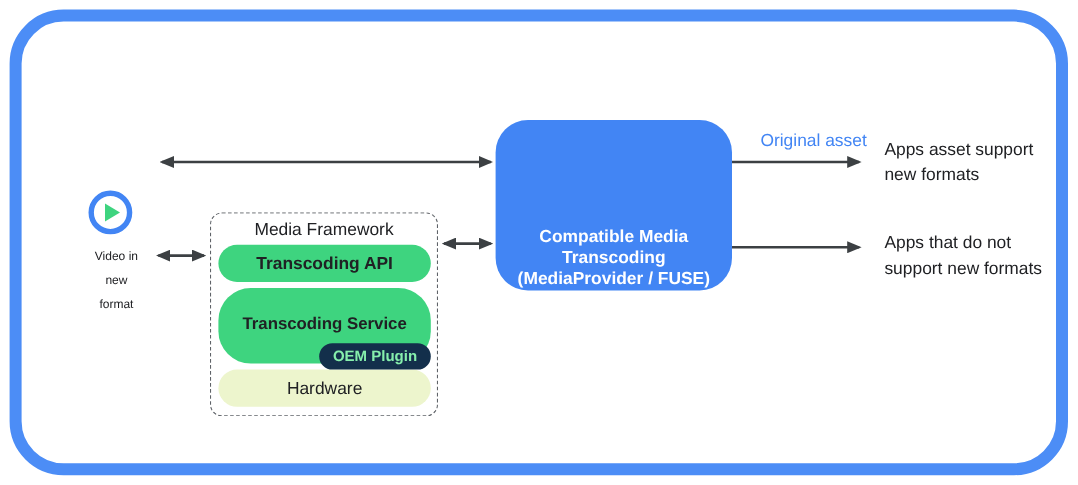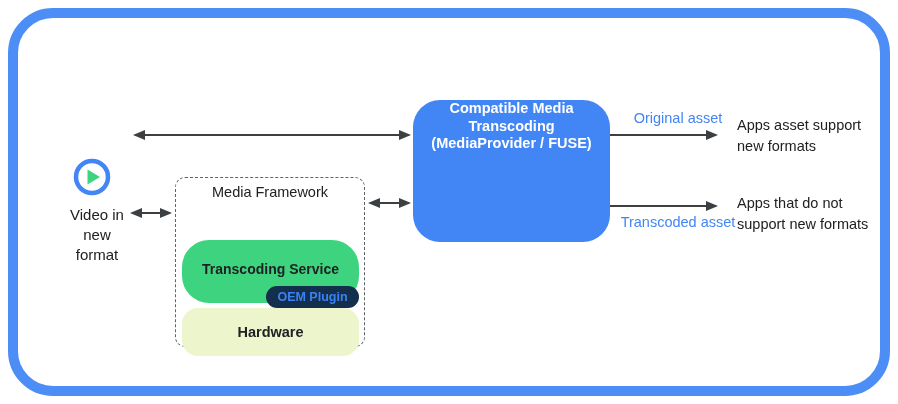"Compatible Media" .blue-box { align-items: flex-start -> flex-end }
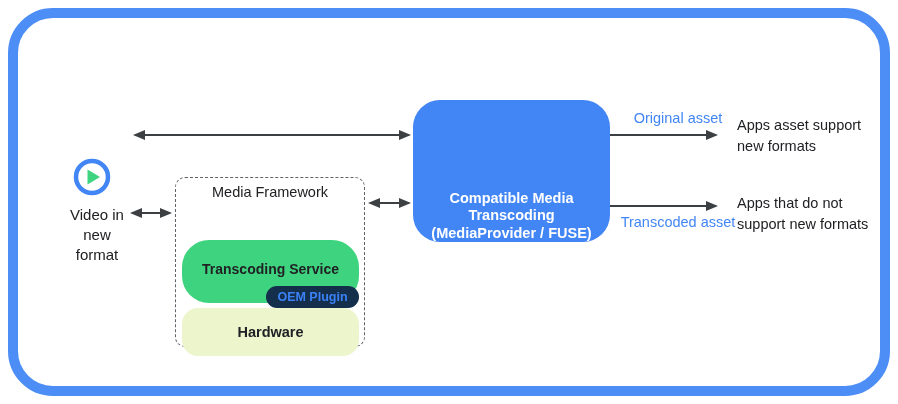"Video in" .source-label { font-size: 15px -> 10px }
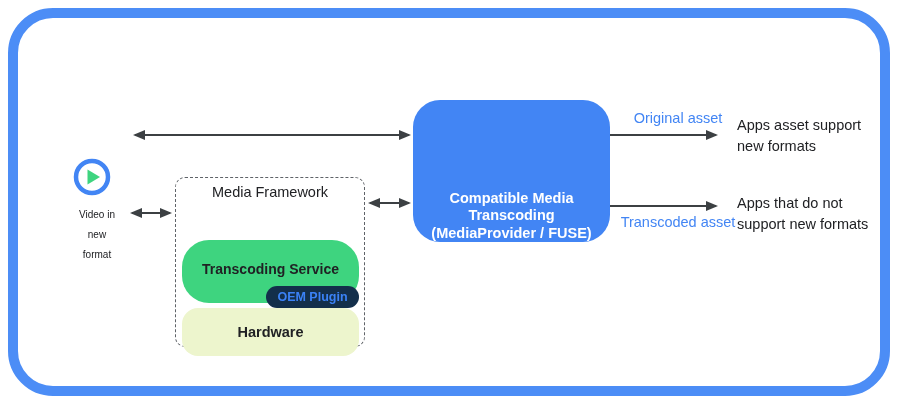"Transcoding API" div.pill { html: none -> <div> <span>Transcoding API</span> </div> }
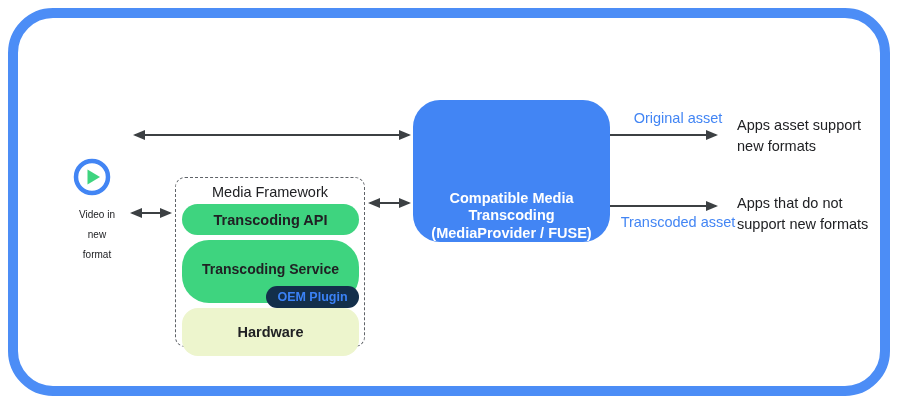"Transcoded asset" div.label { html: <div>Transcoded asset</div> -> none }
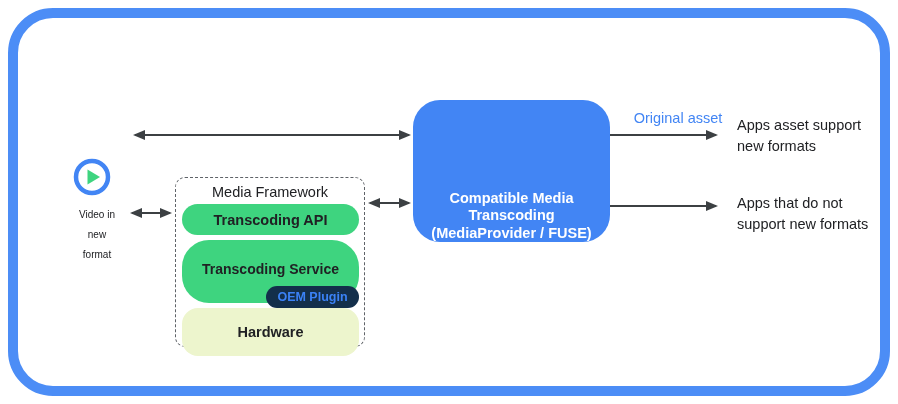"OEM Plugin" .pill-oem { color: #3b82f6 -> #86efac }
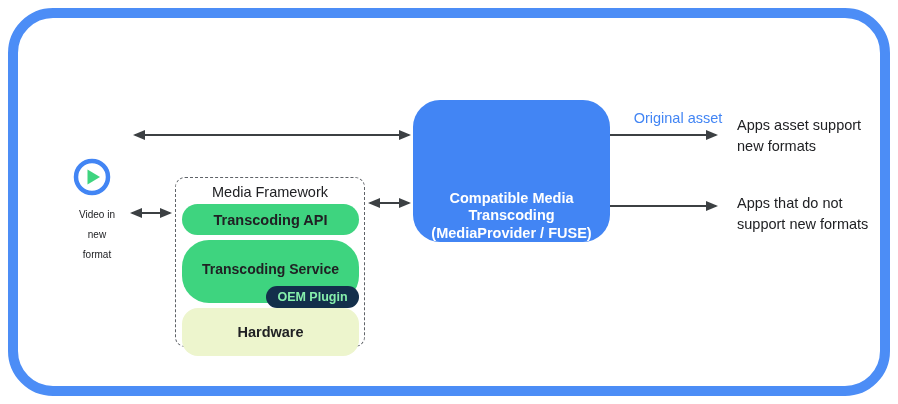"Hardware" .pill-hardware { font-weight: bold -> none; height: 48px -> 31px }
